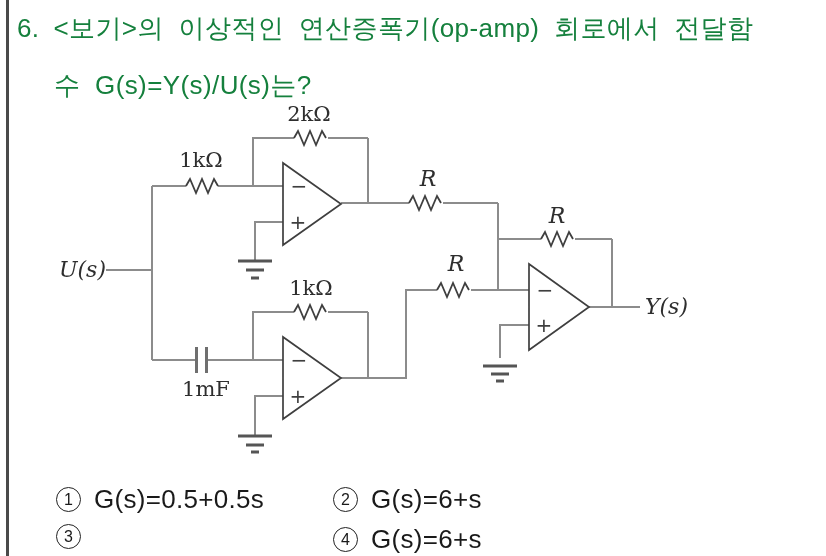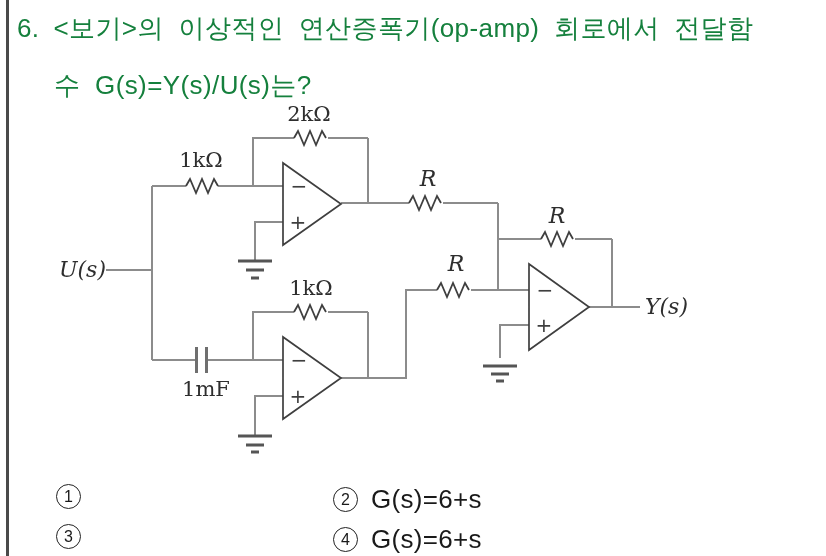"G(s)=0.5+0.5s" span.label { html: none -> <span>G(s)=0.5+0.5s</span> }
